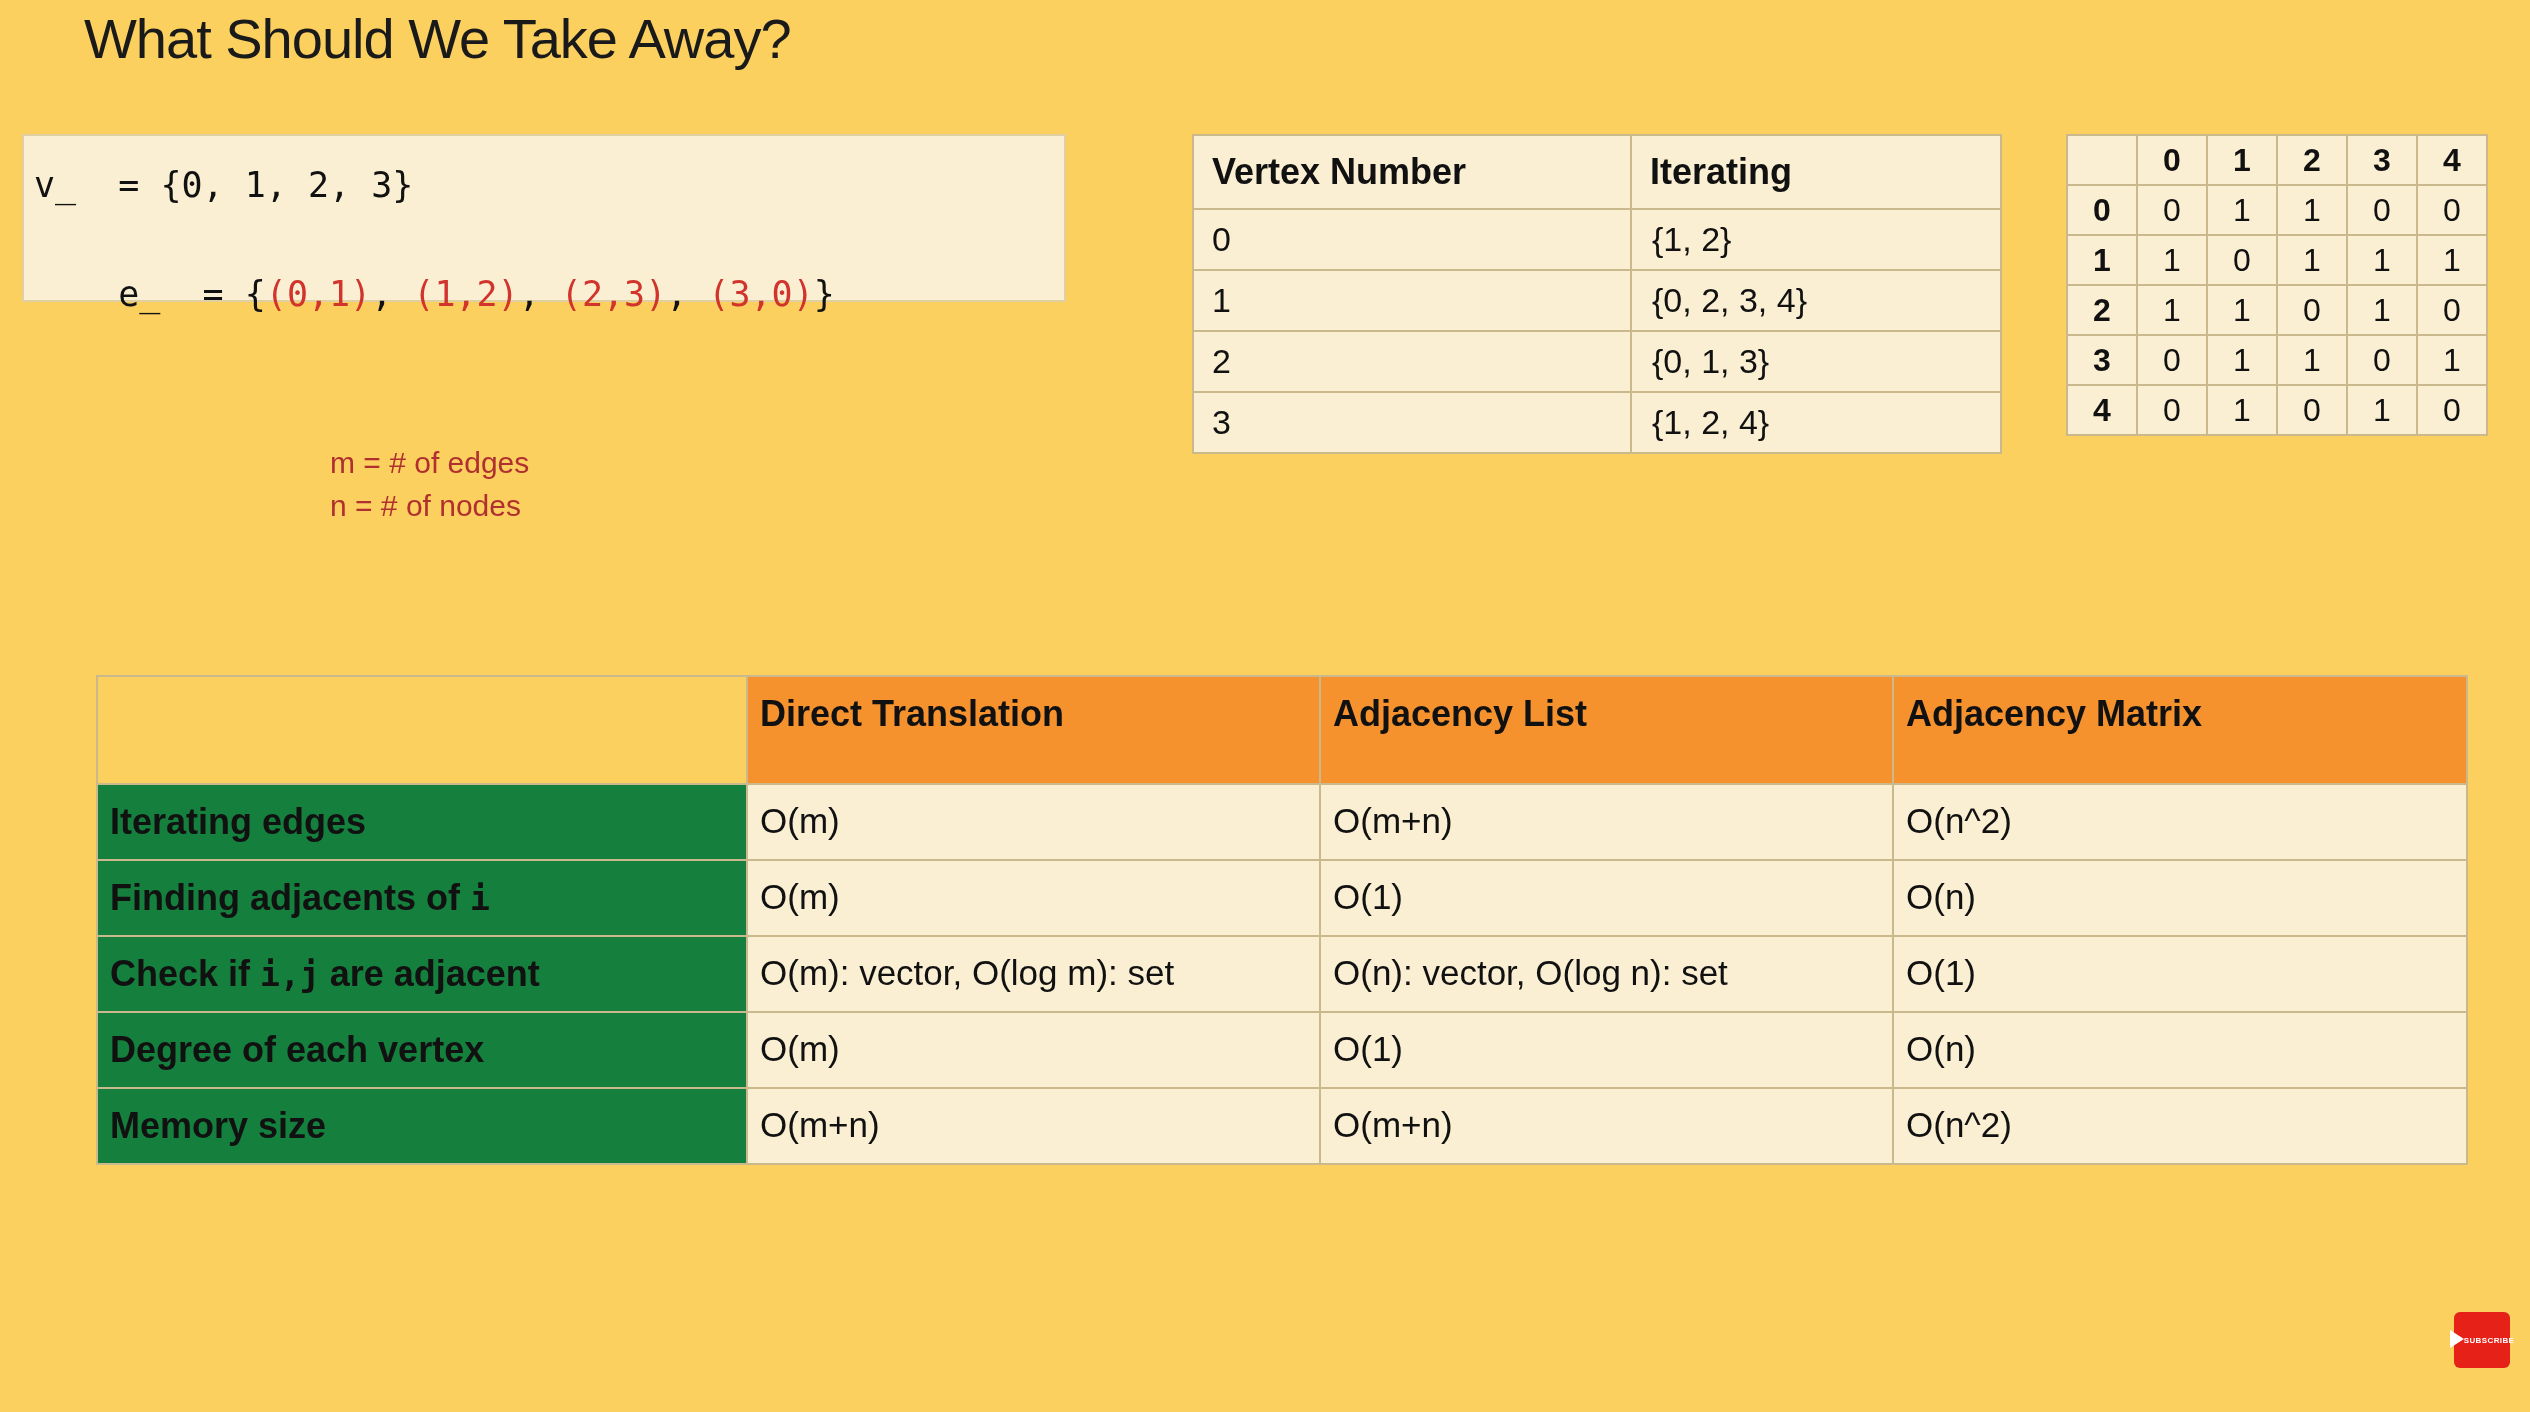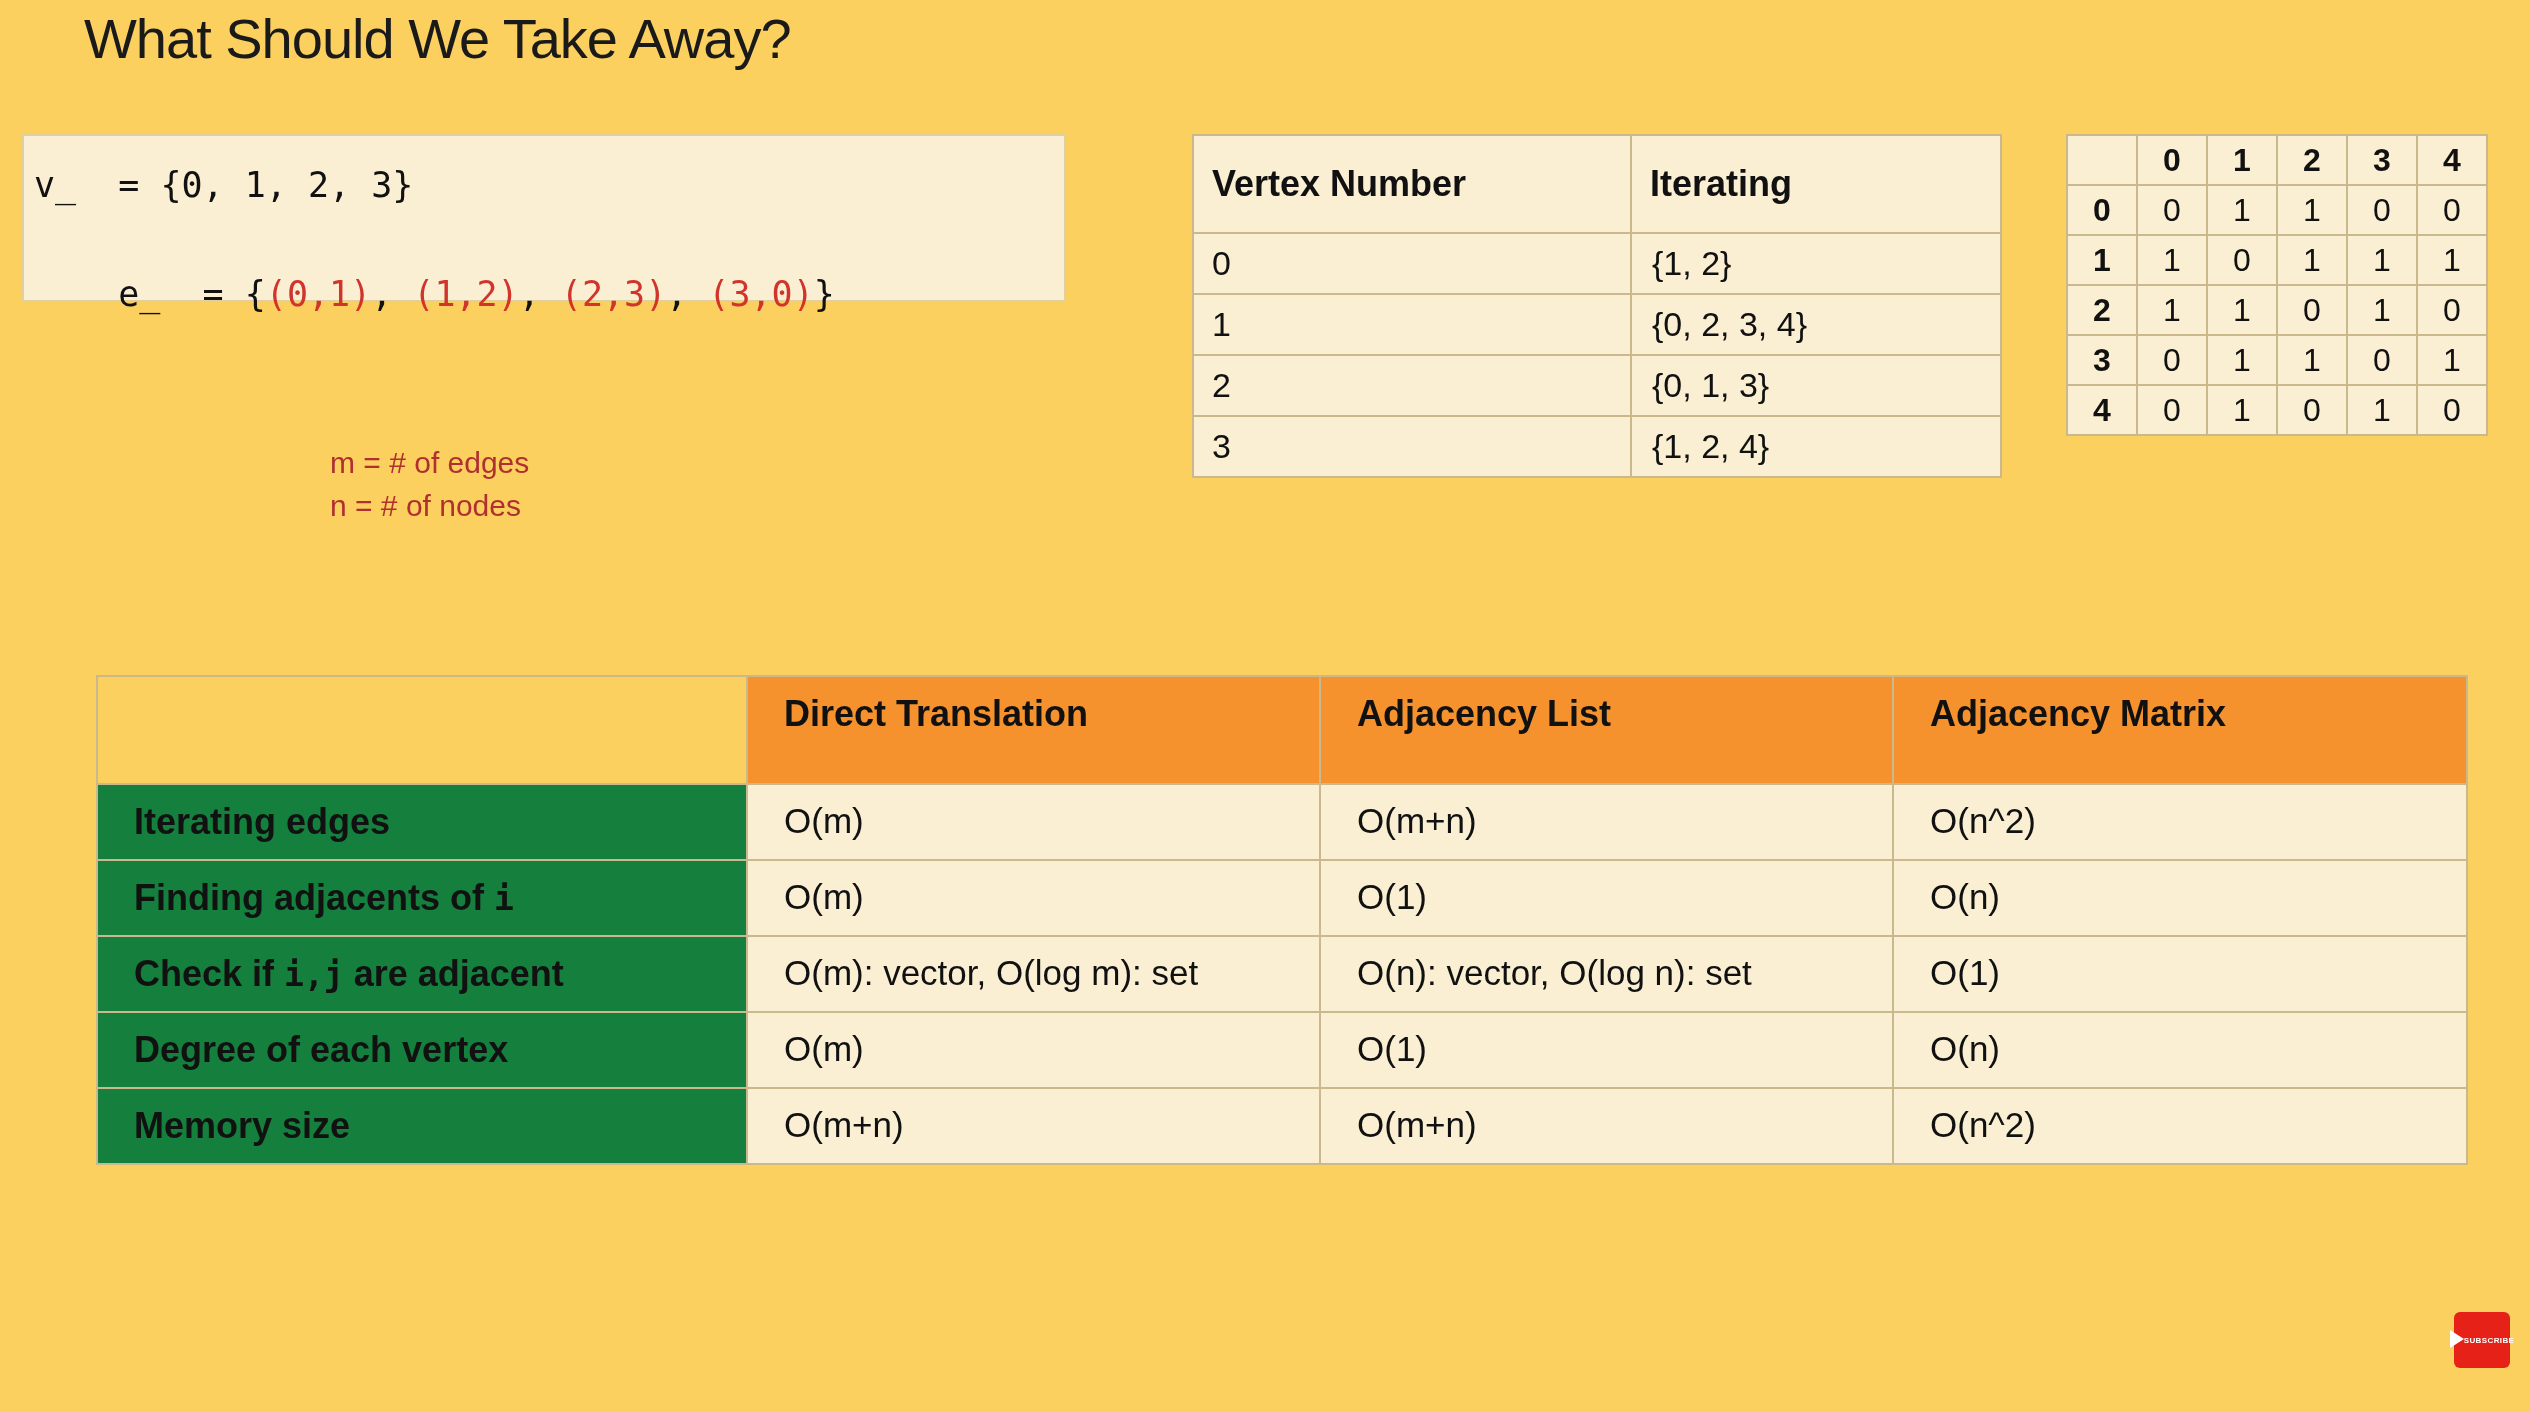"Vertex Number" .adjlist th { padding: 27px 18px -> 15px 18px }
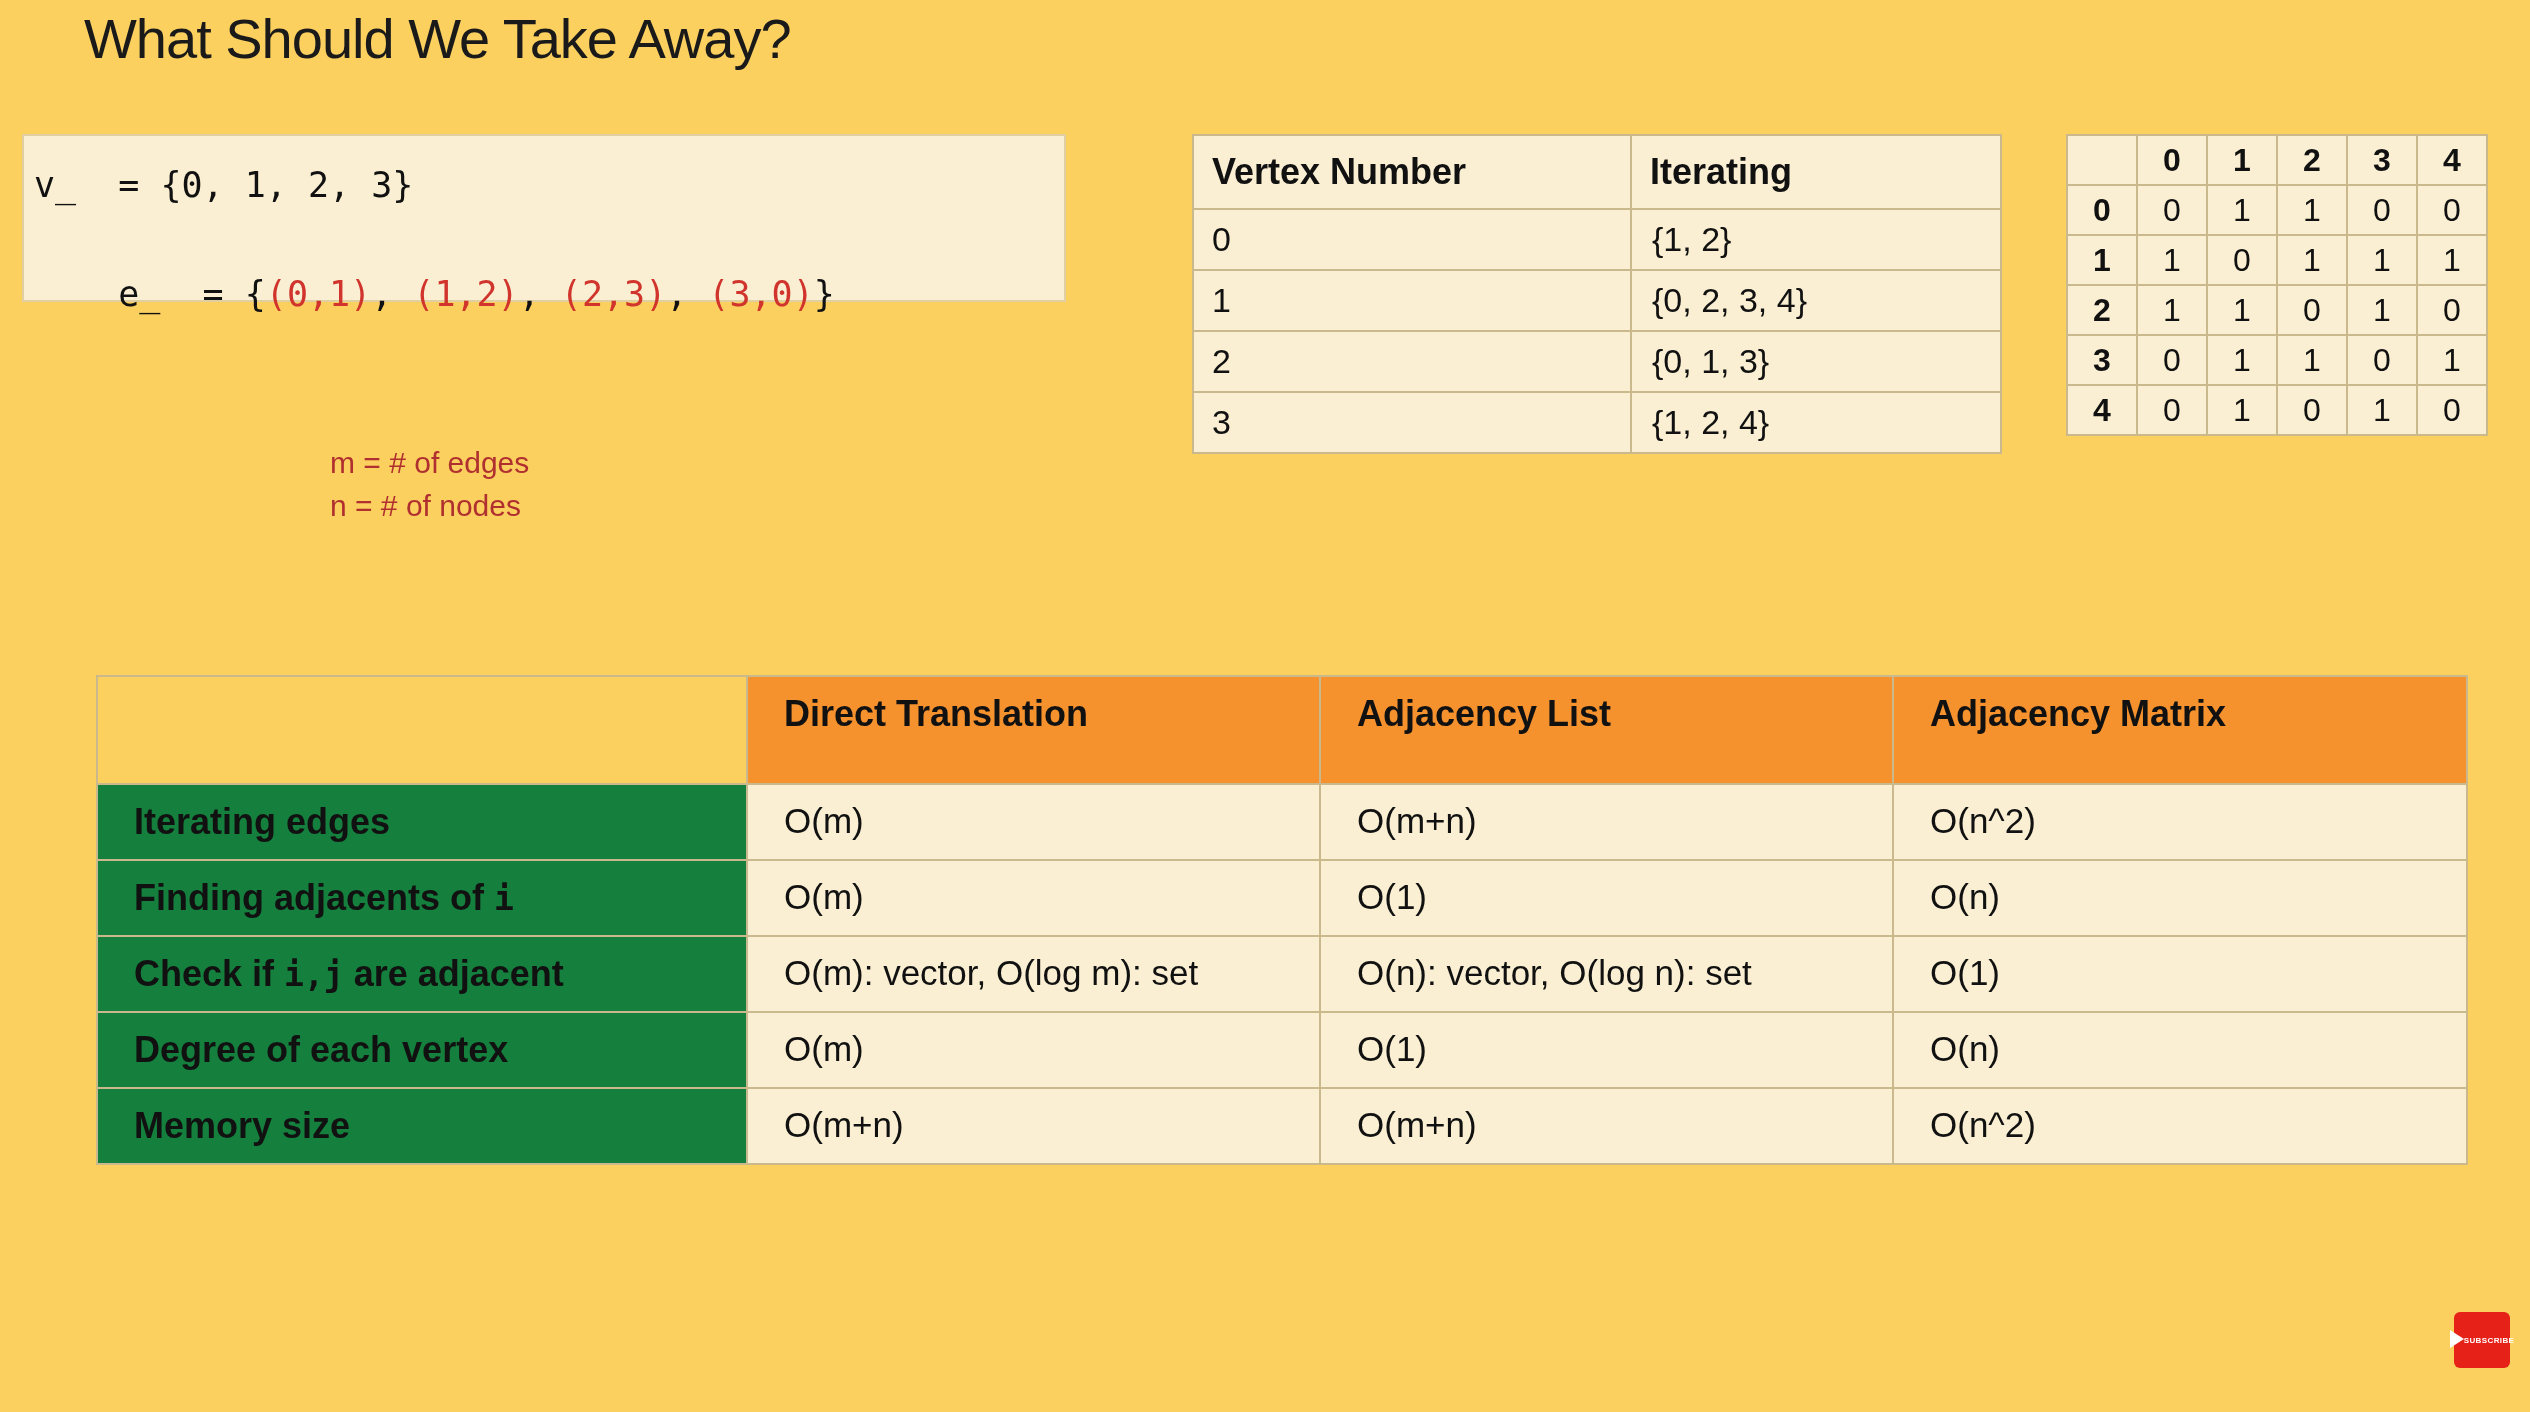"Direct Translation" .compare th, .compare td { padding: 16px 36px -> 16px 12px }
